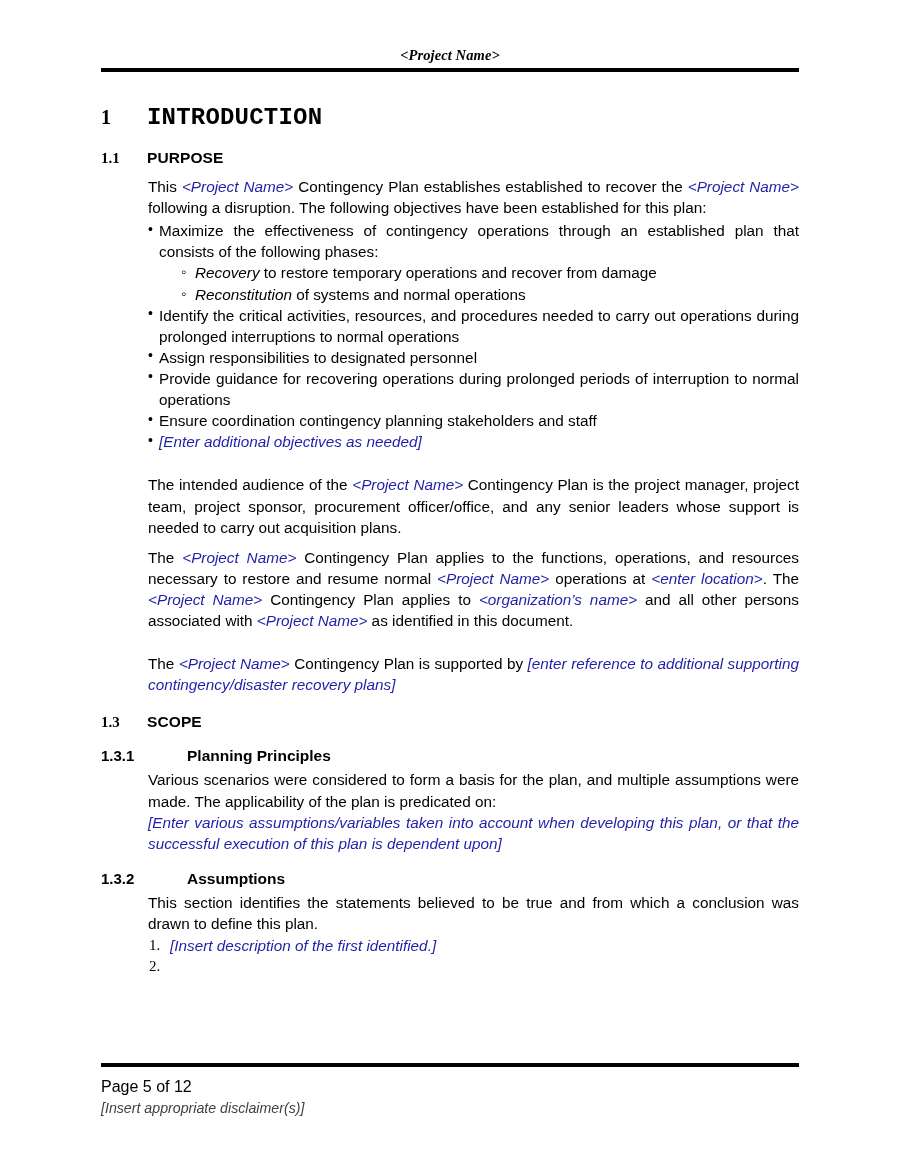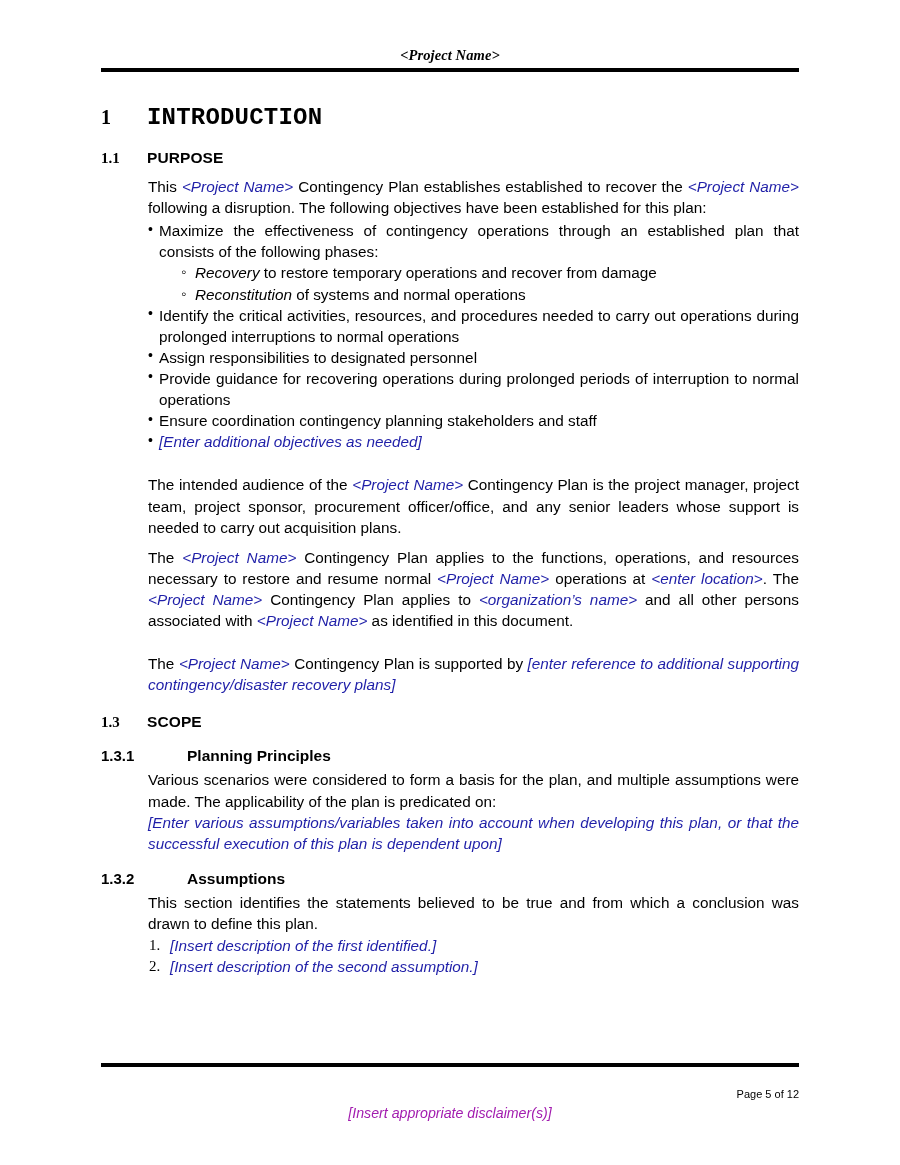"[Insert description of the second" span.blue { html: <span>[Insert description of the second assumption.]</span> -> none }
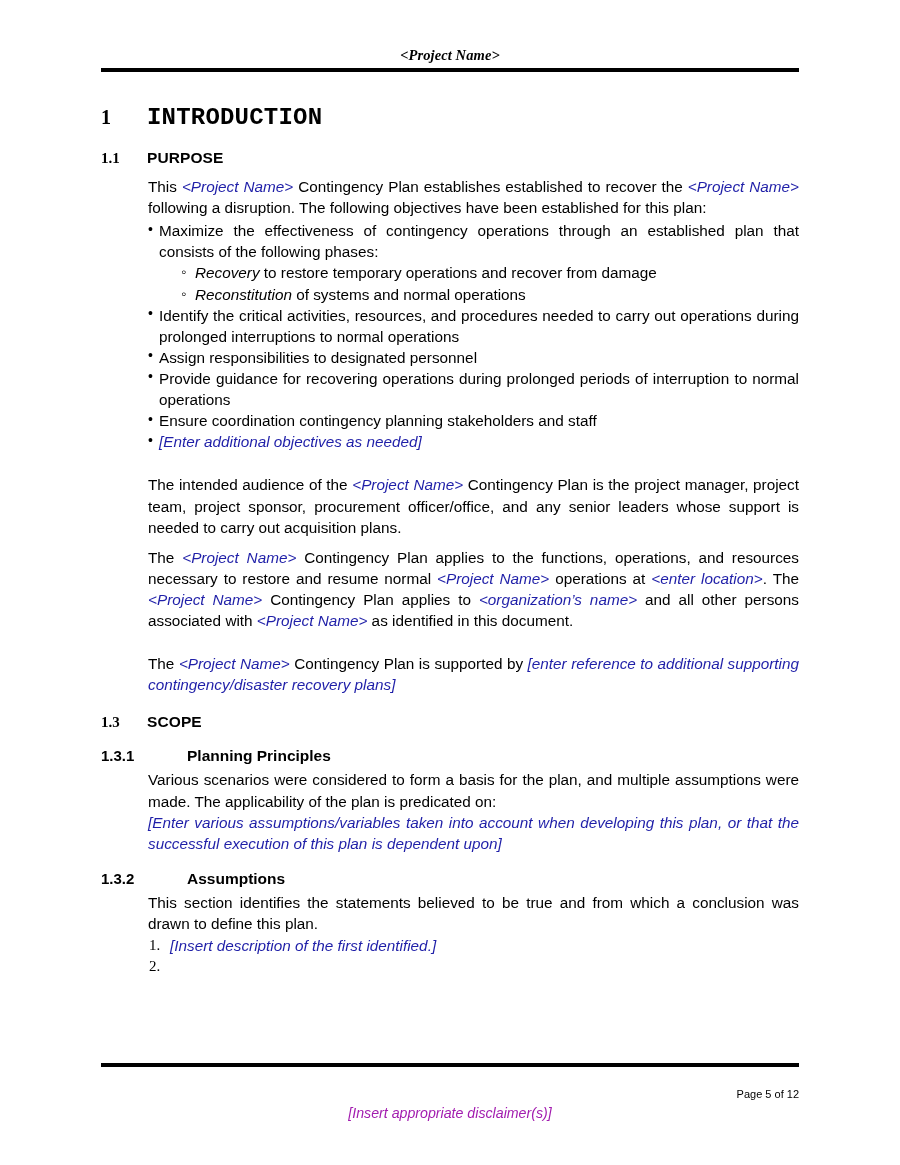"Page 5 of 12" .footer-line { font-size: 11px -> 16px; margin-top: 20px -> 8px; text-align: right -> left }
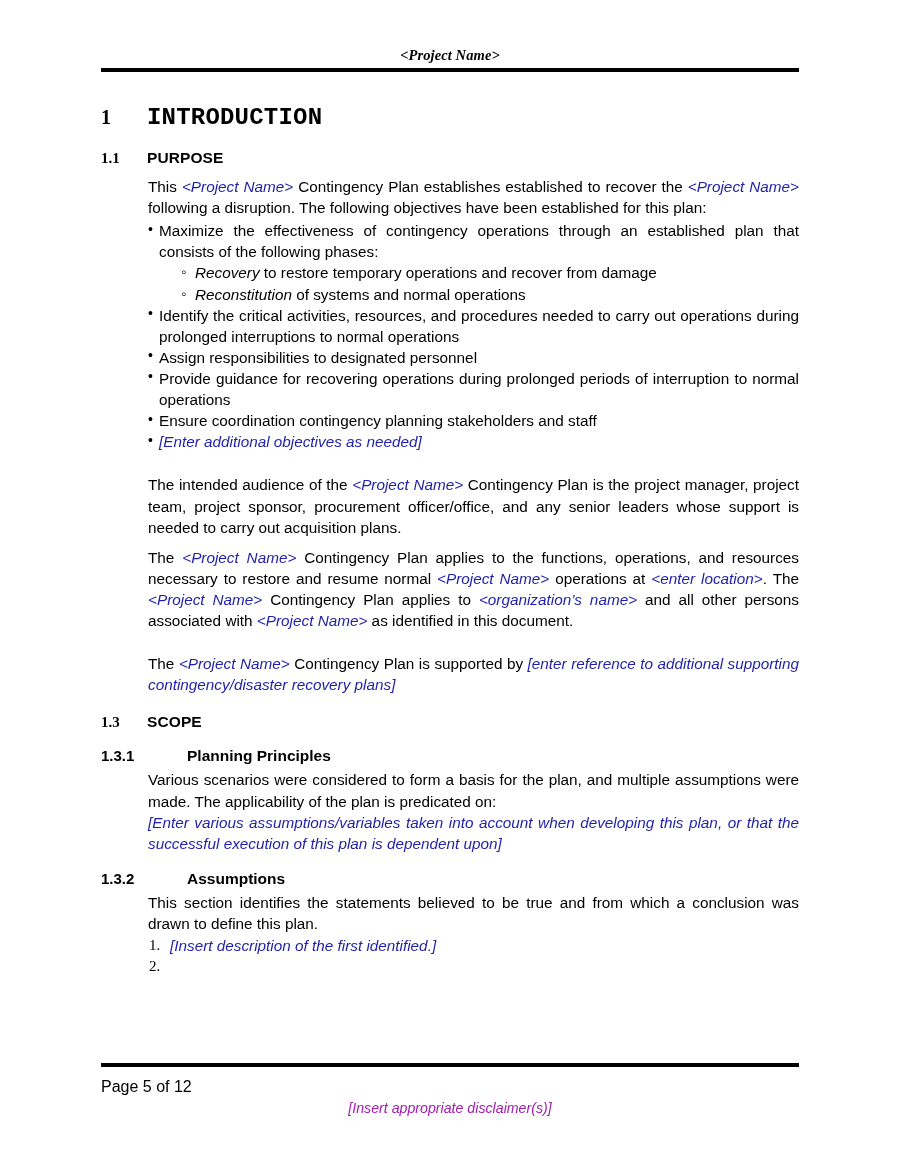"[Insert appropriate disclaimer(s)]" .footer-disclaimer { color: #a21caf -> #404040; text-align: center -> none }
